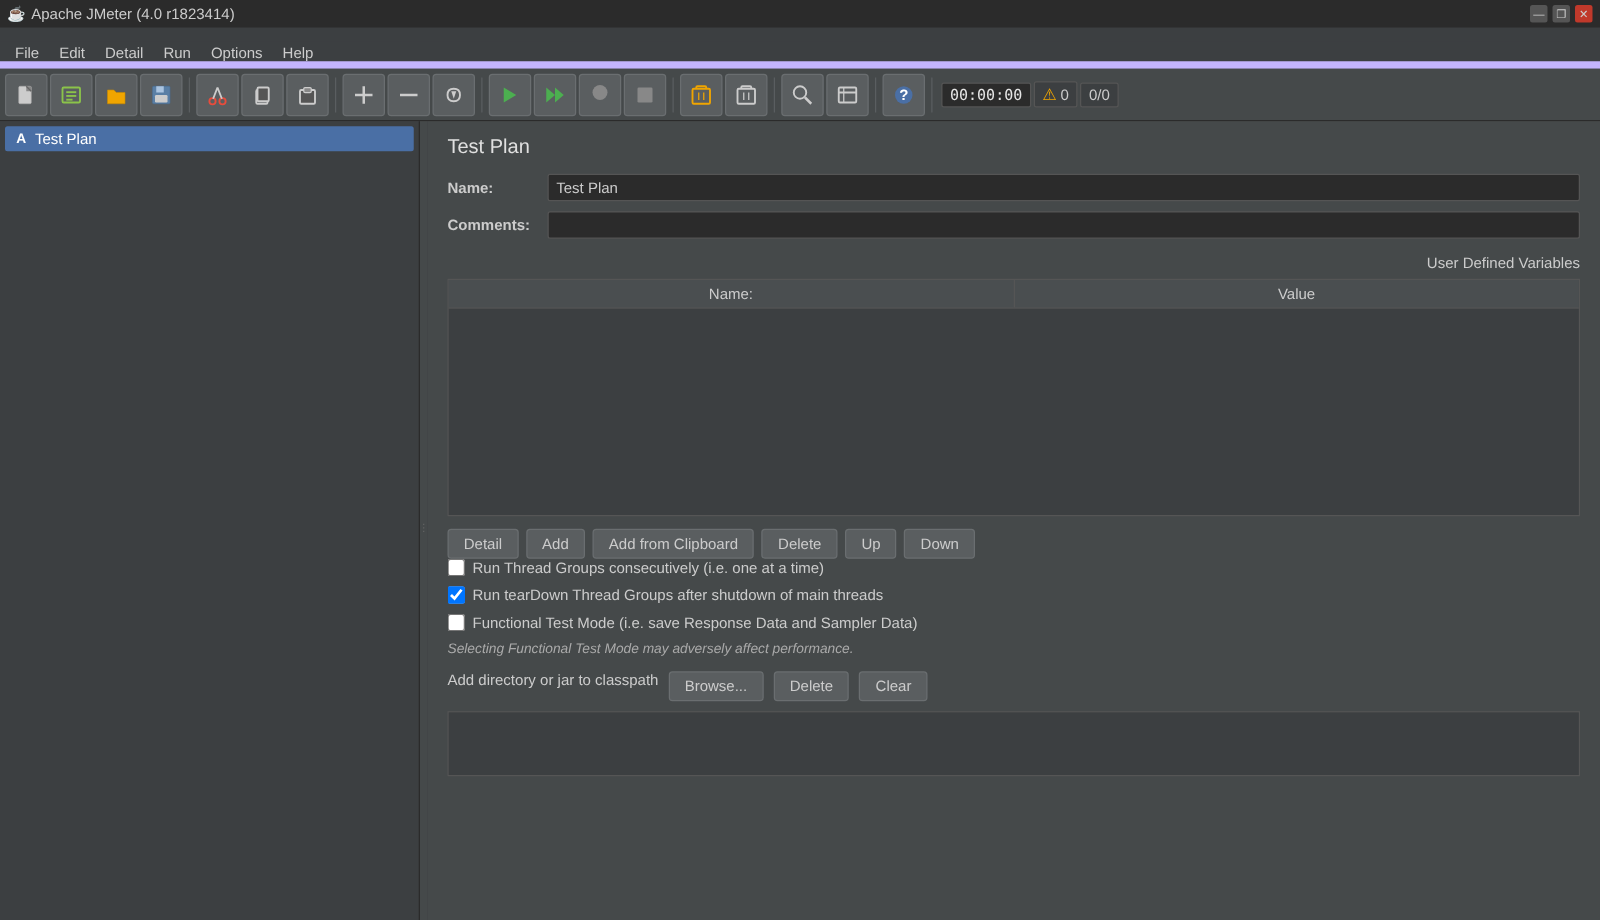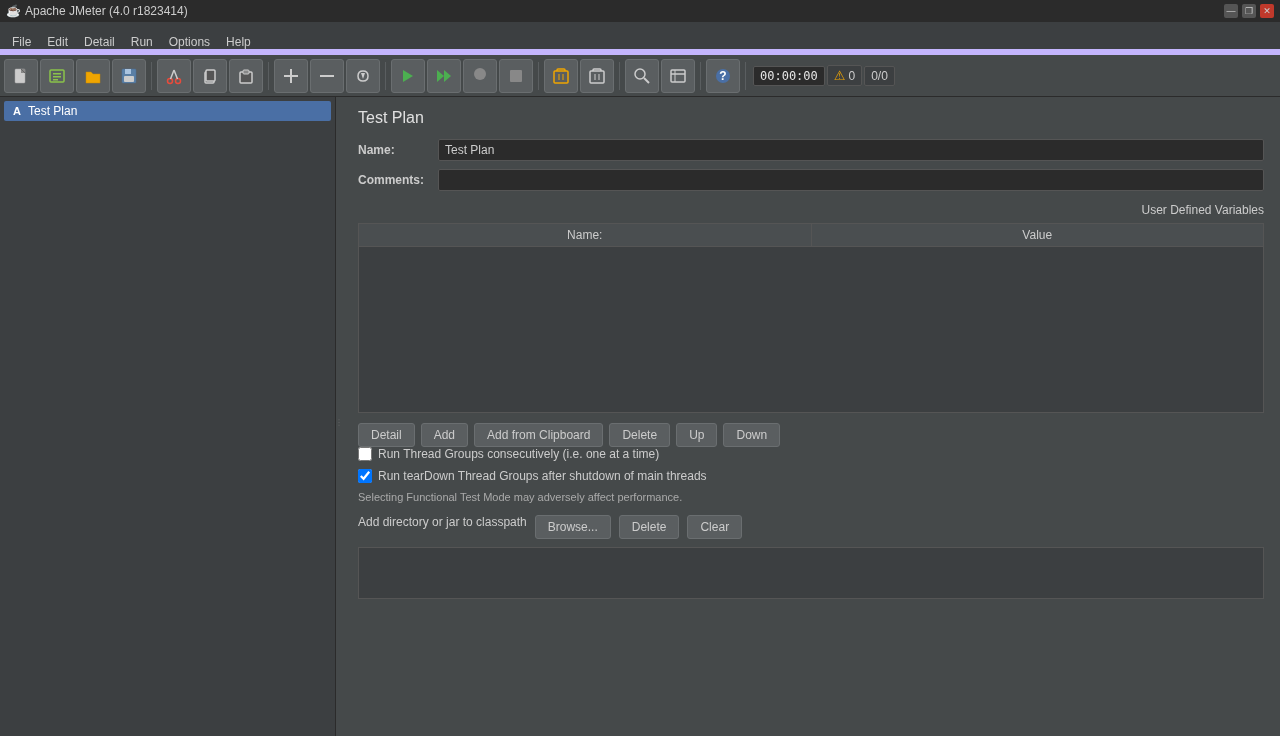"Functional Test Mode (i.e. save" div.checkbox-row { html: none -> <div> <input> <label>Functional Test Mode (i.e. save Response Data and Sampler Data)</label> </div> }
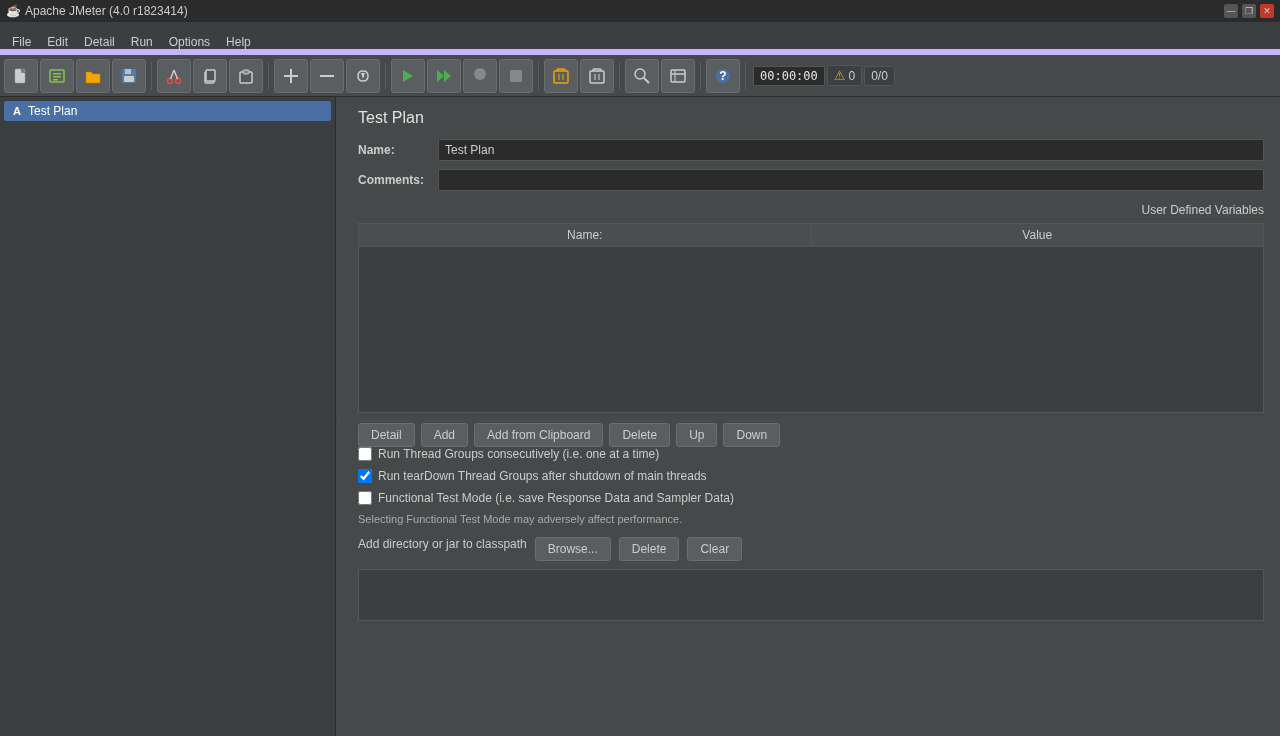"Selecting Functional Test Mode may" .info-text { font-style: none -> italic }
